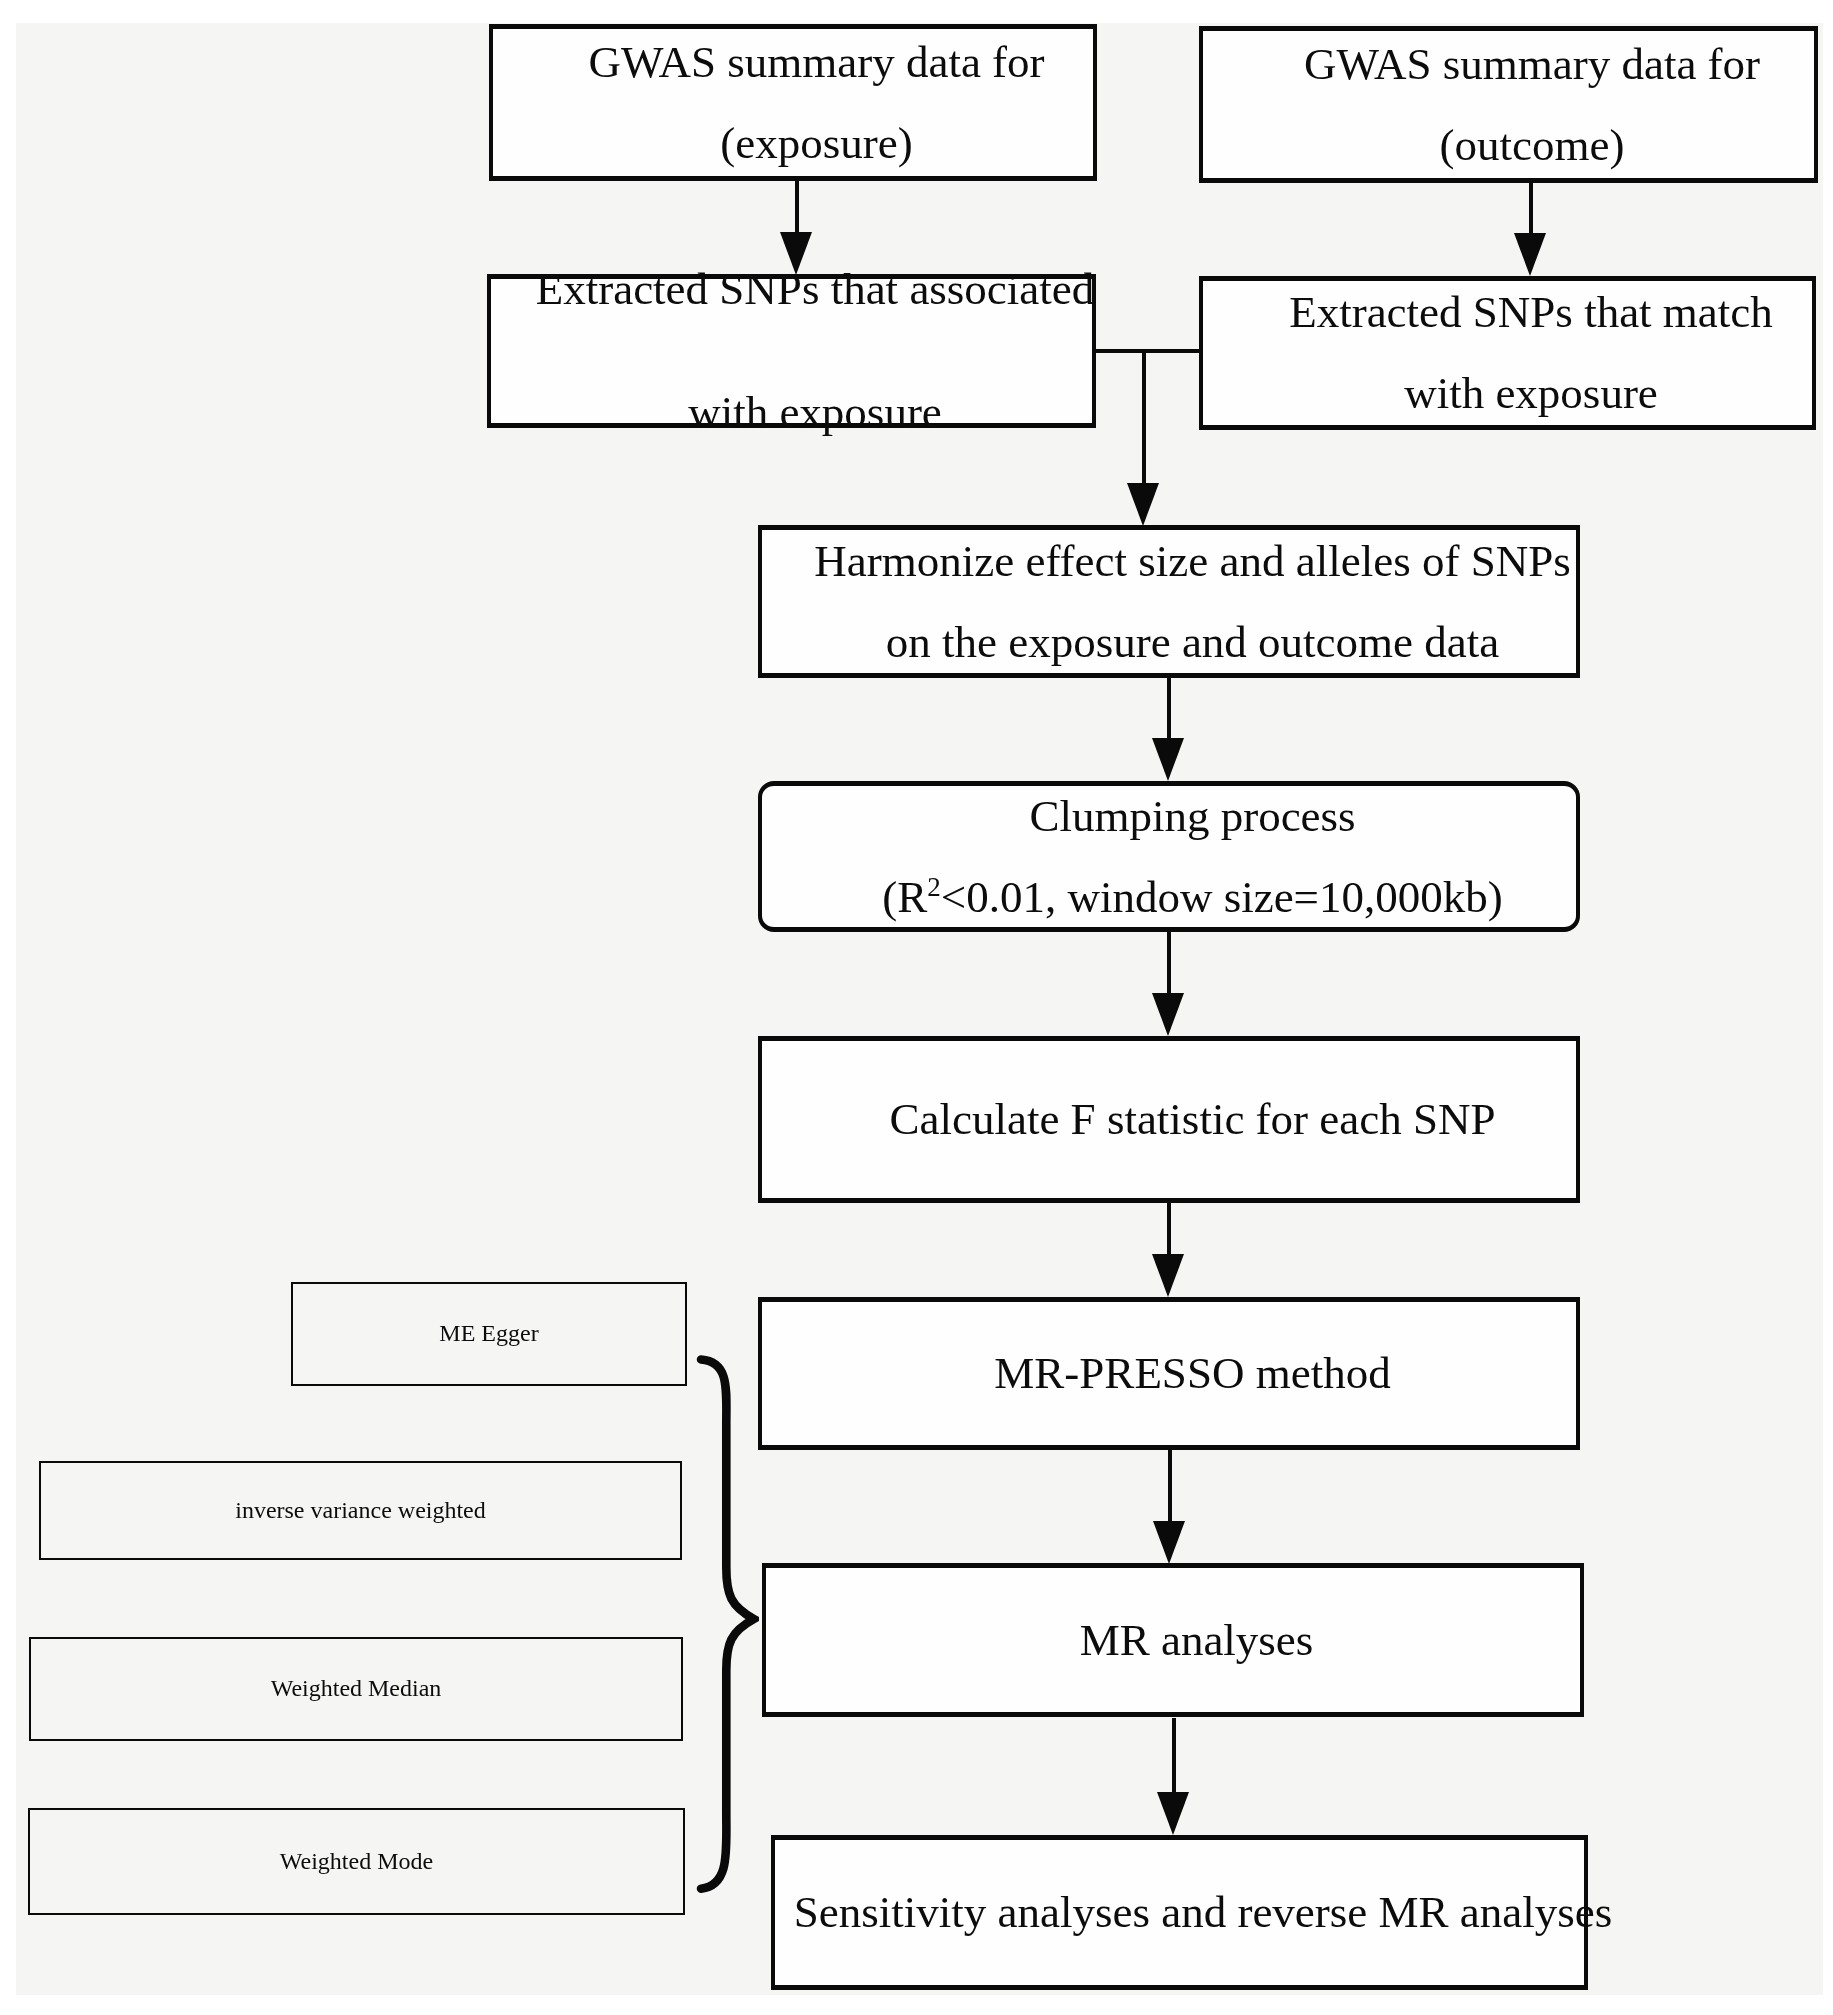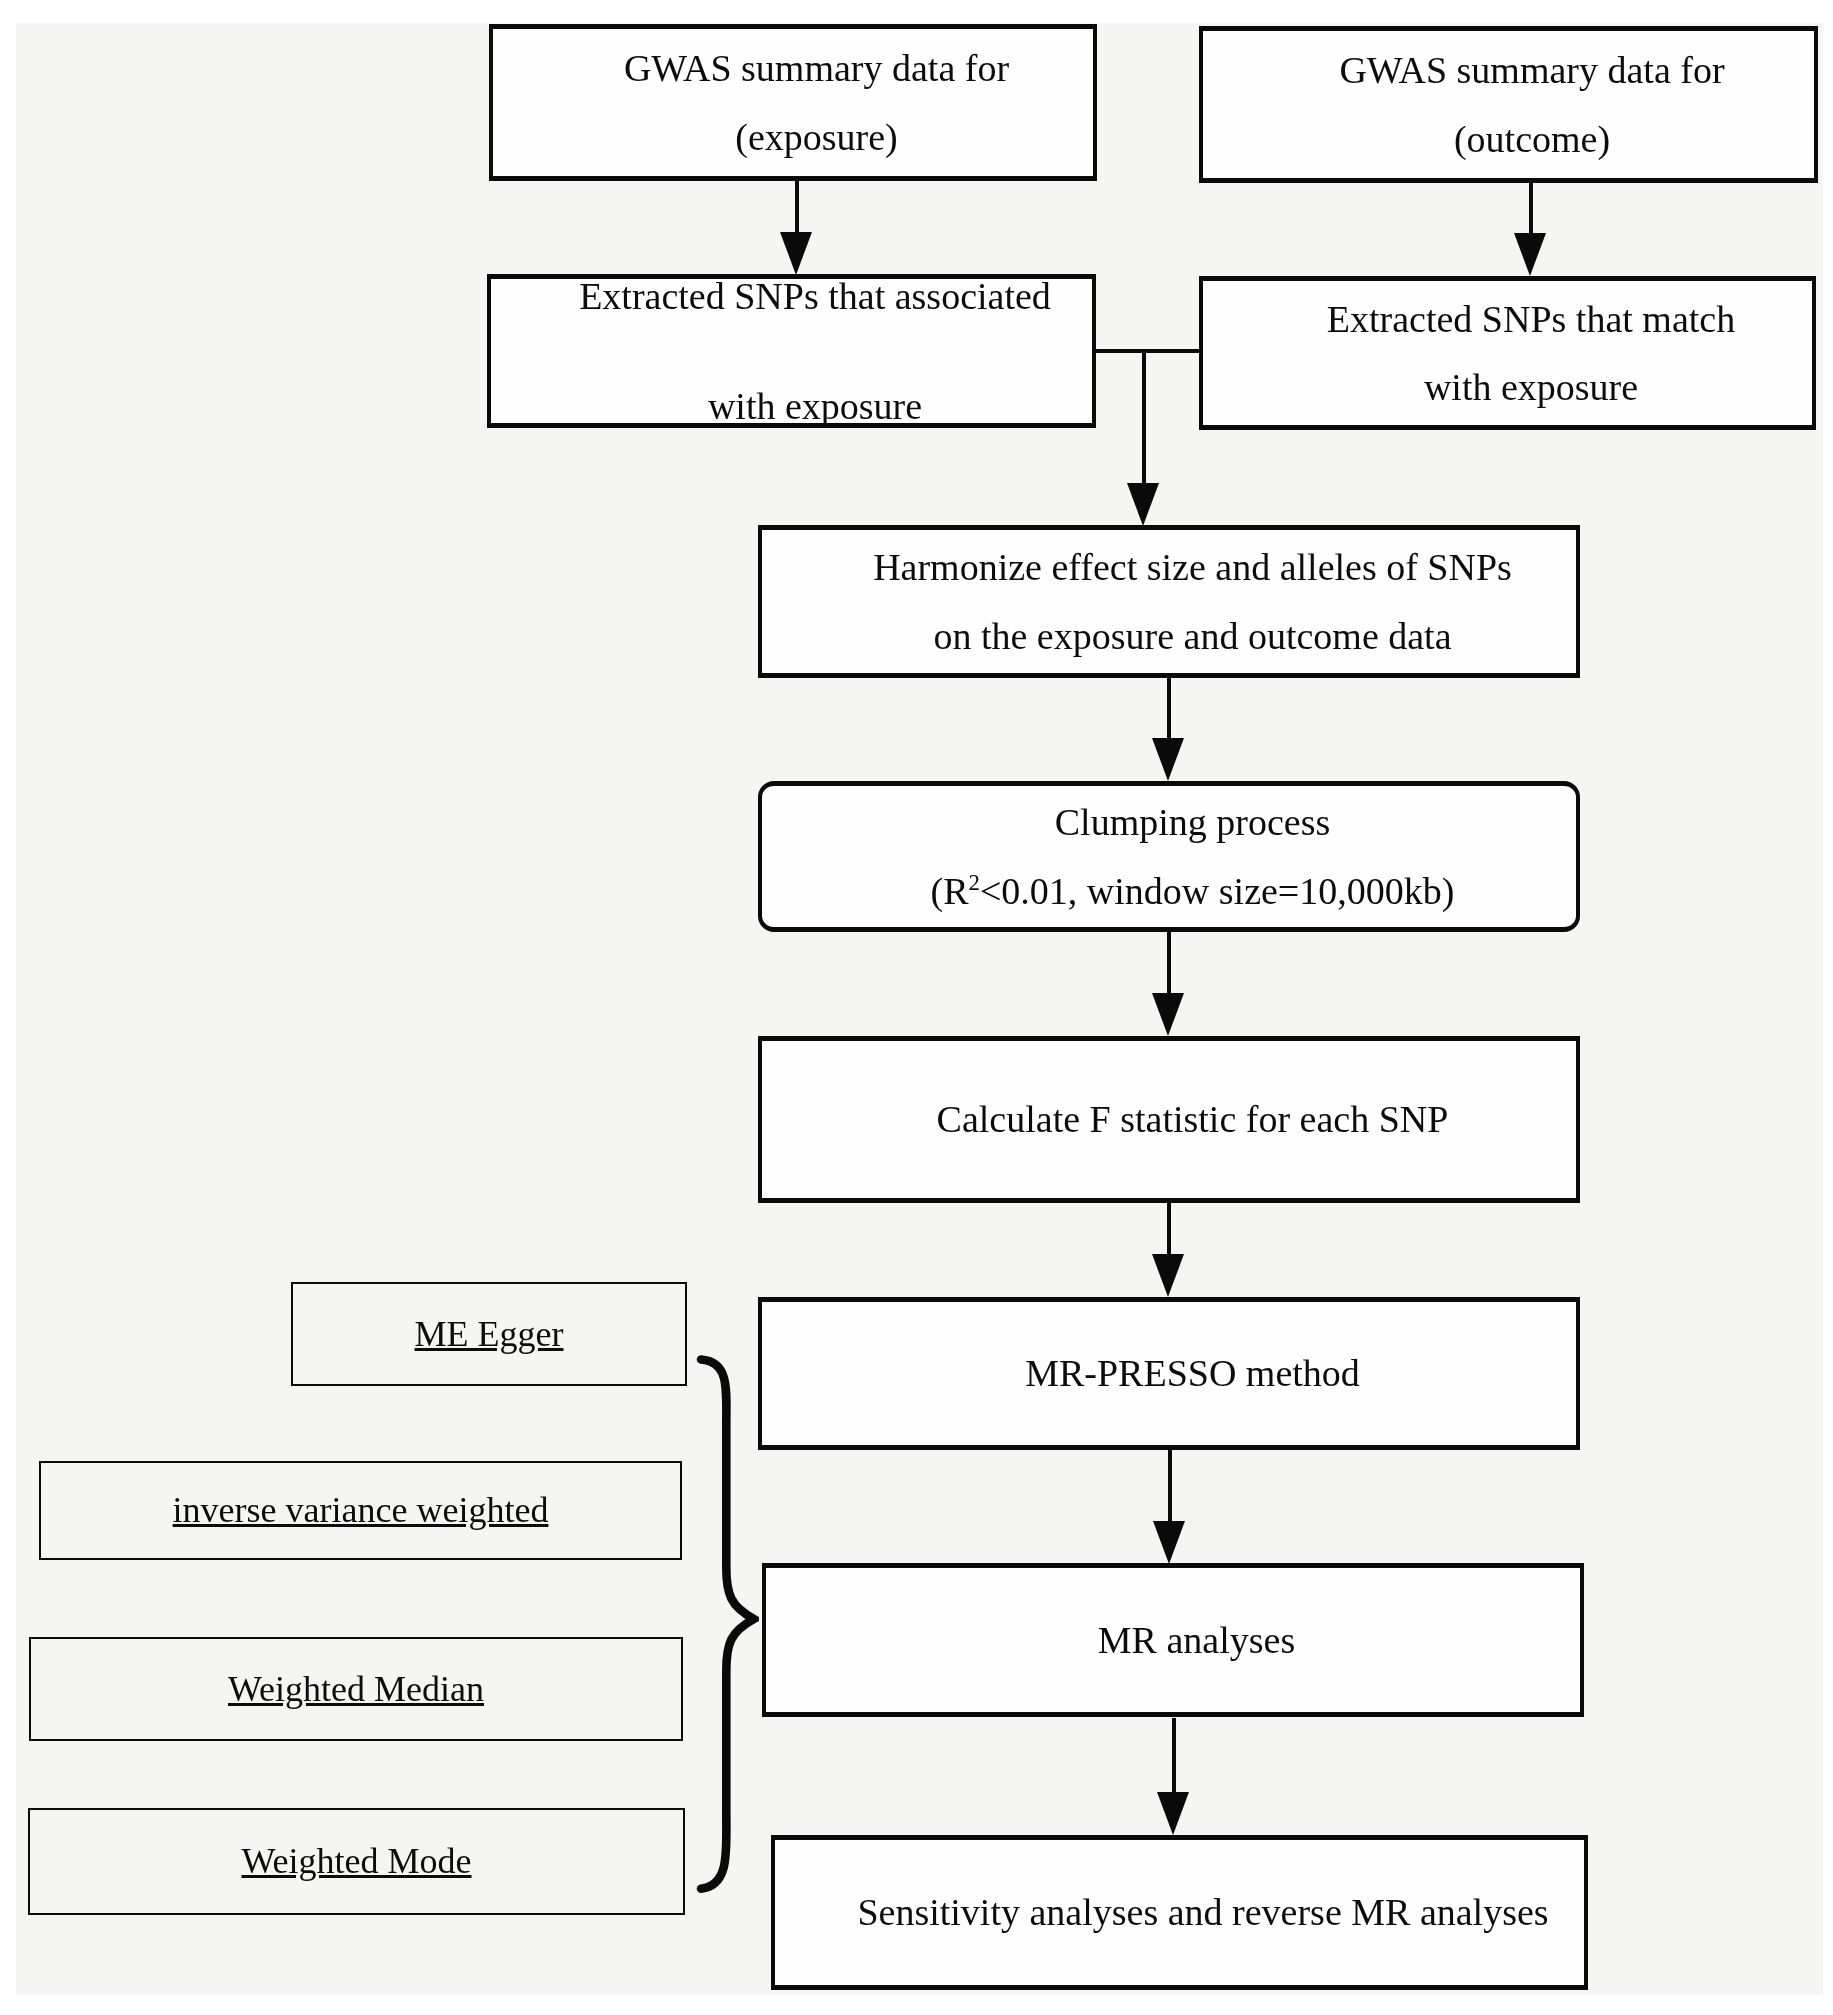"GWAS summary data for" .box.main { font-size: 38px -> 45px }
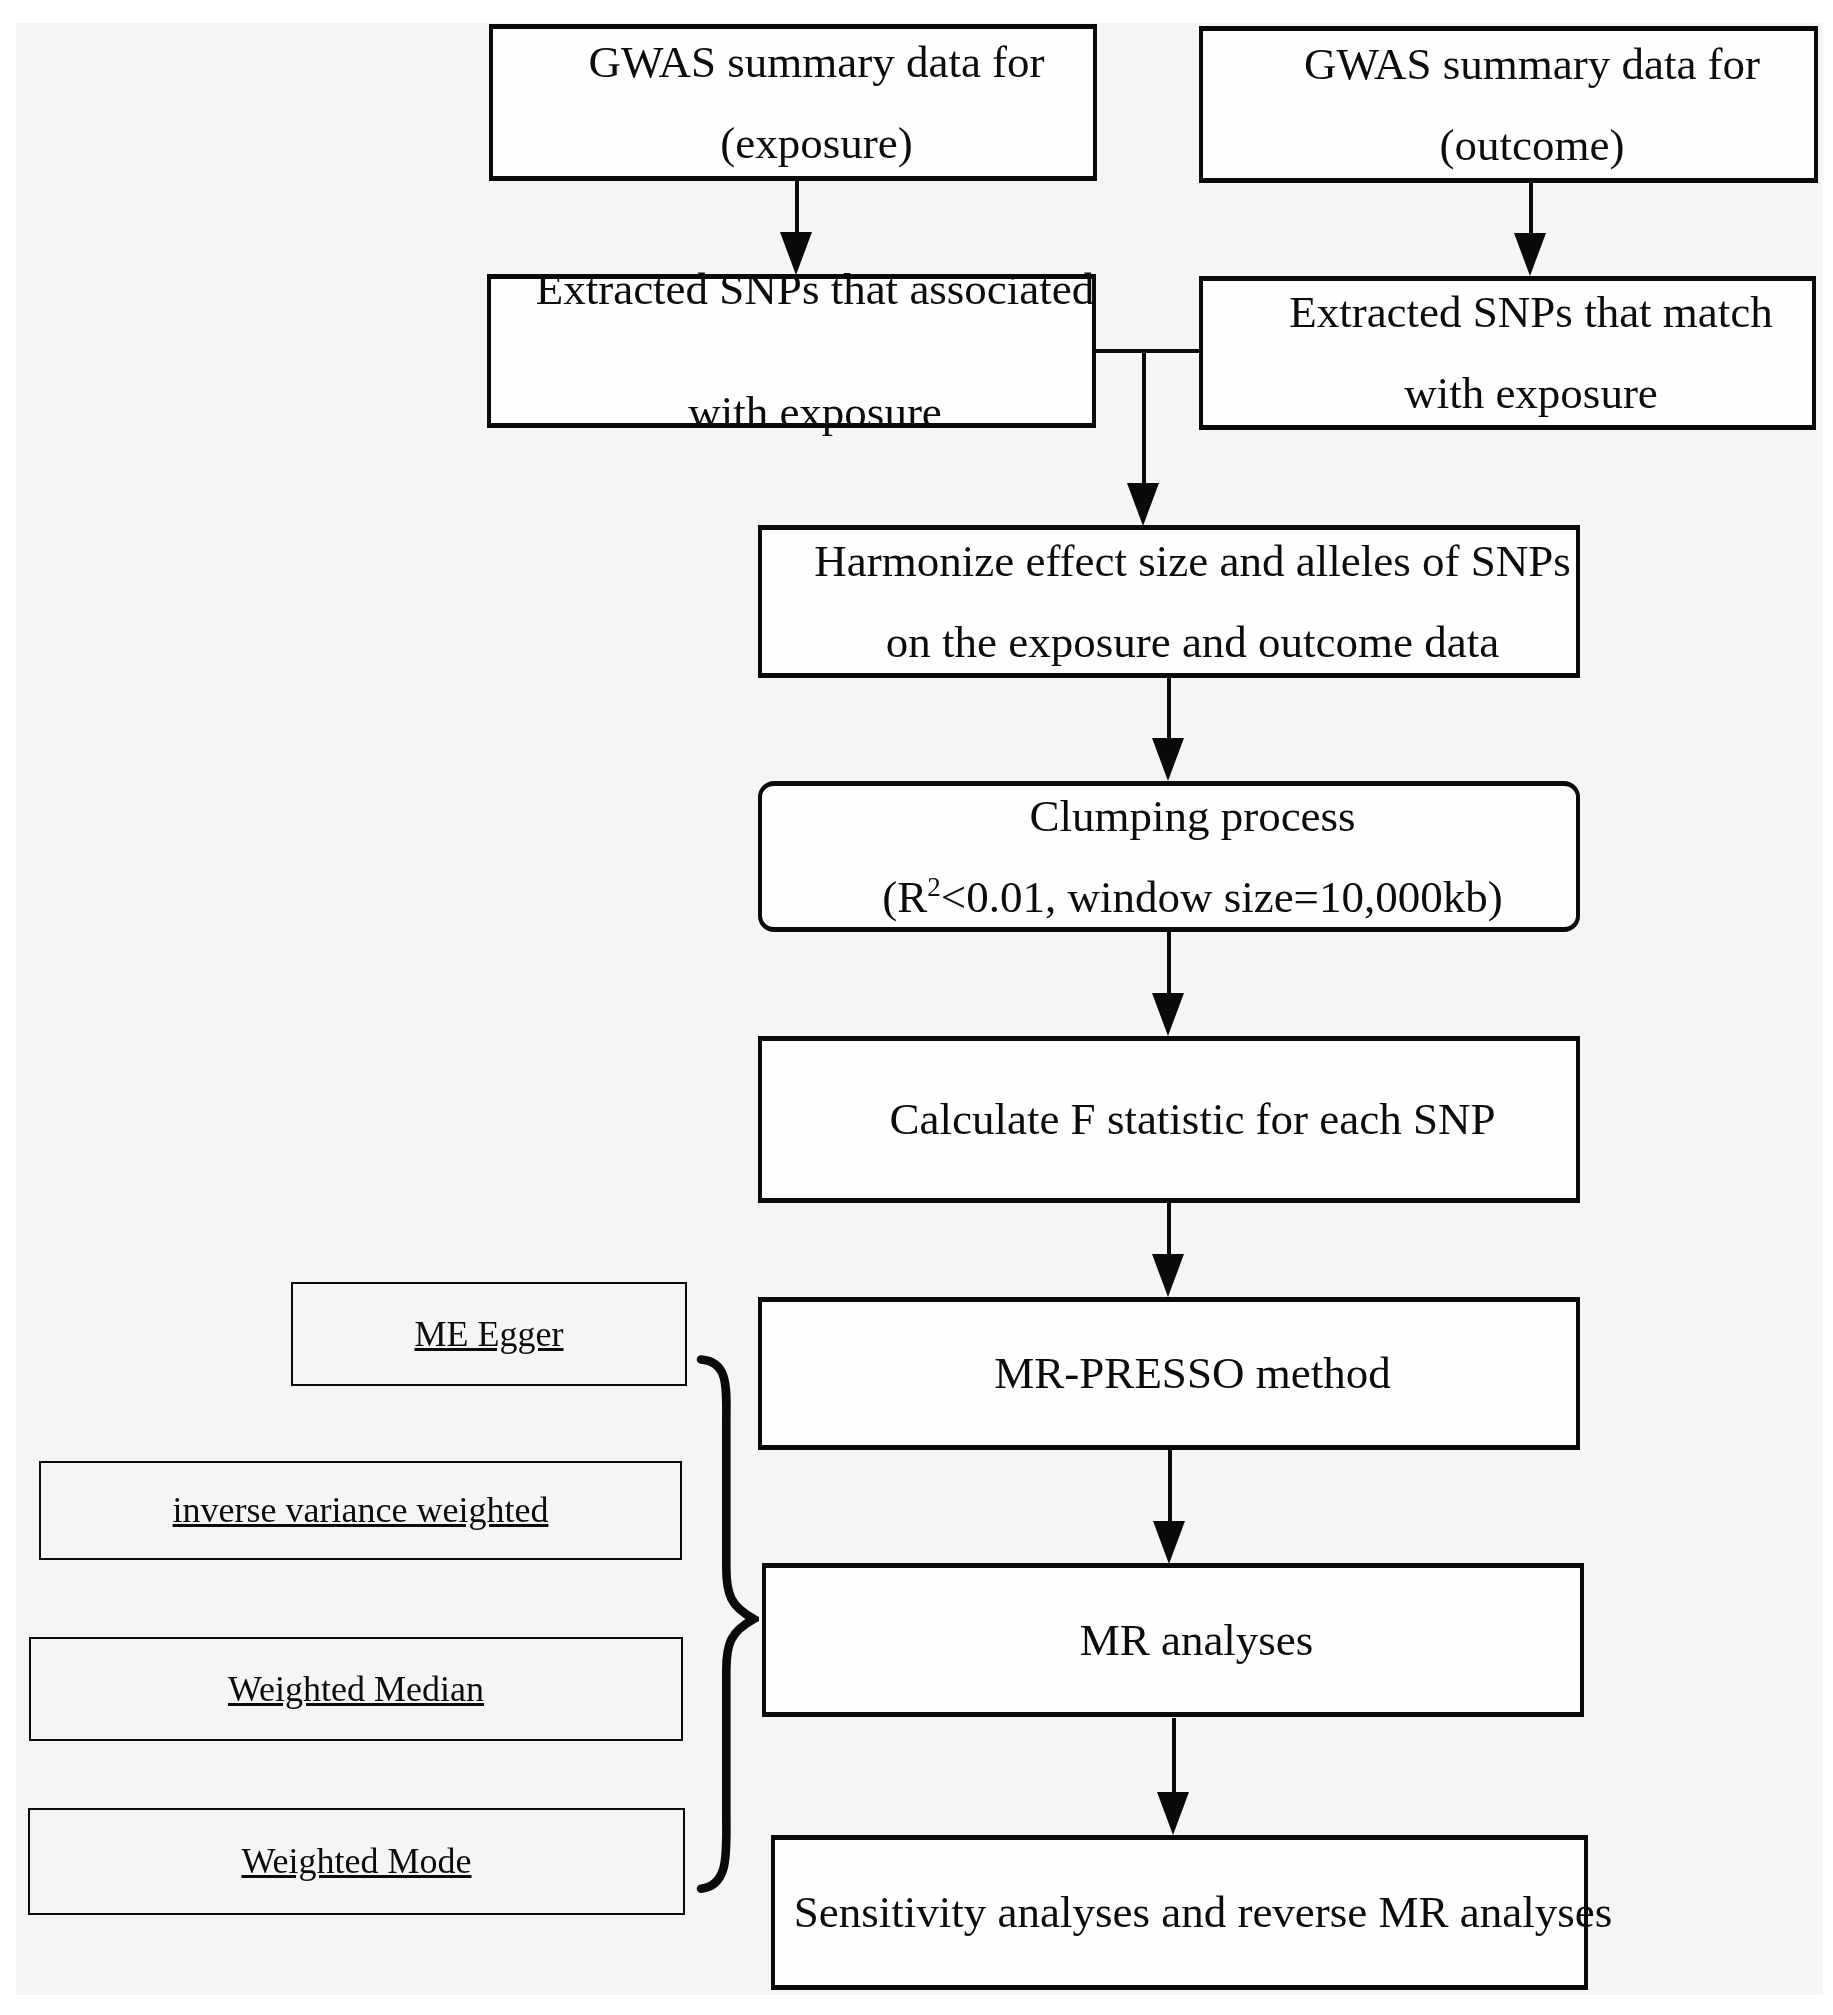"ME Egger" .box.side { font-size: 36px -> 24px; text-decoration: underline -> none }
